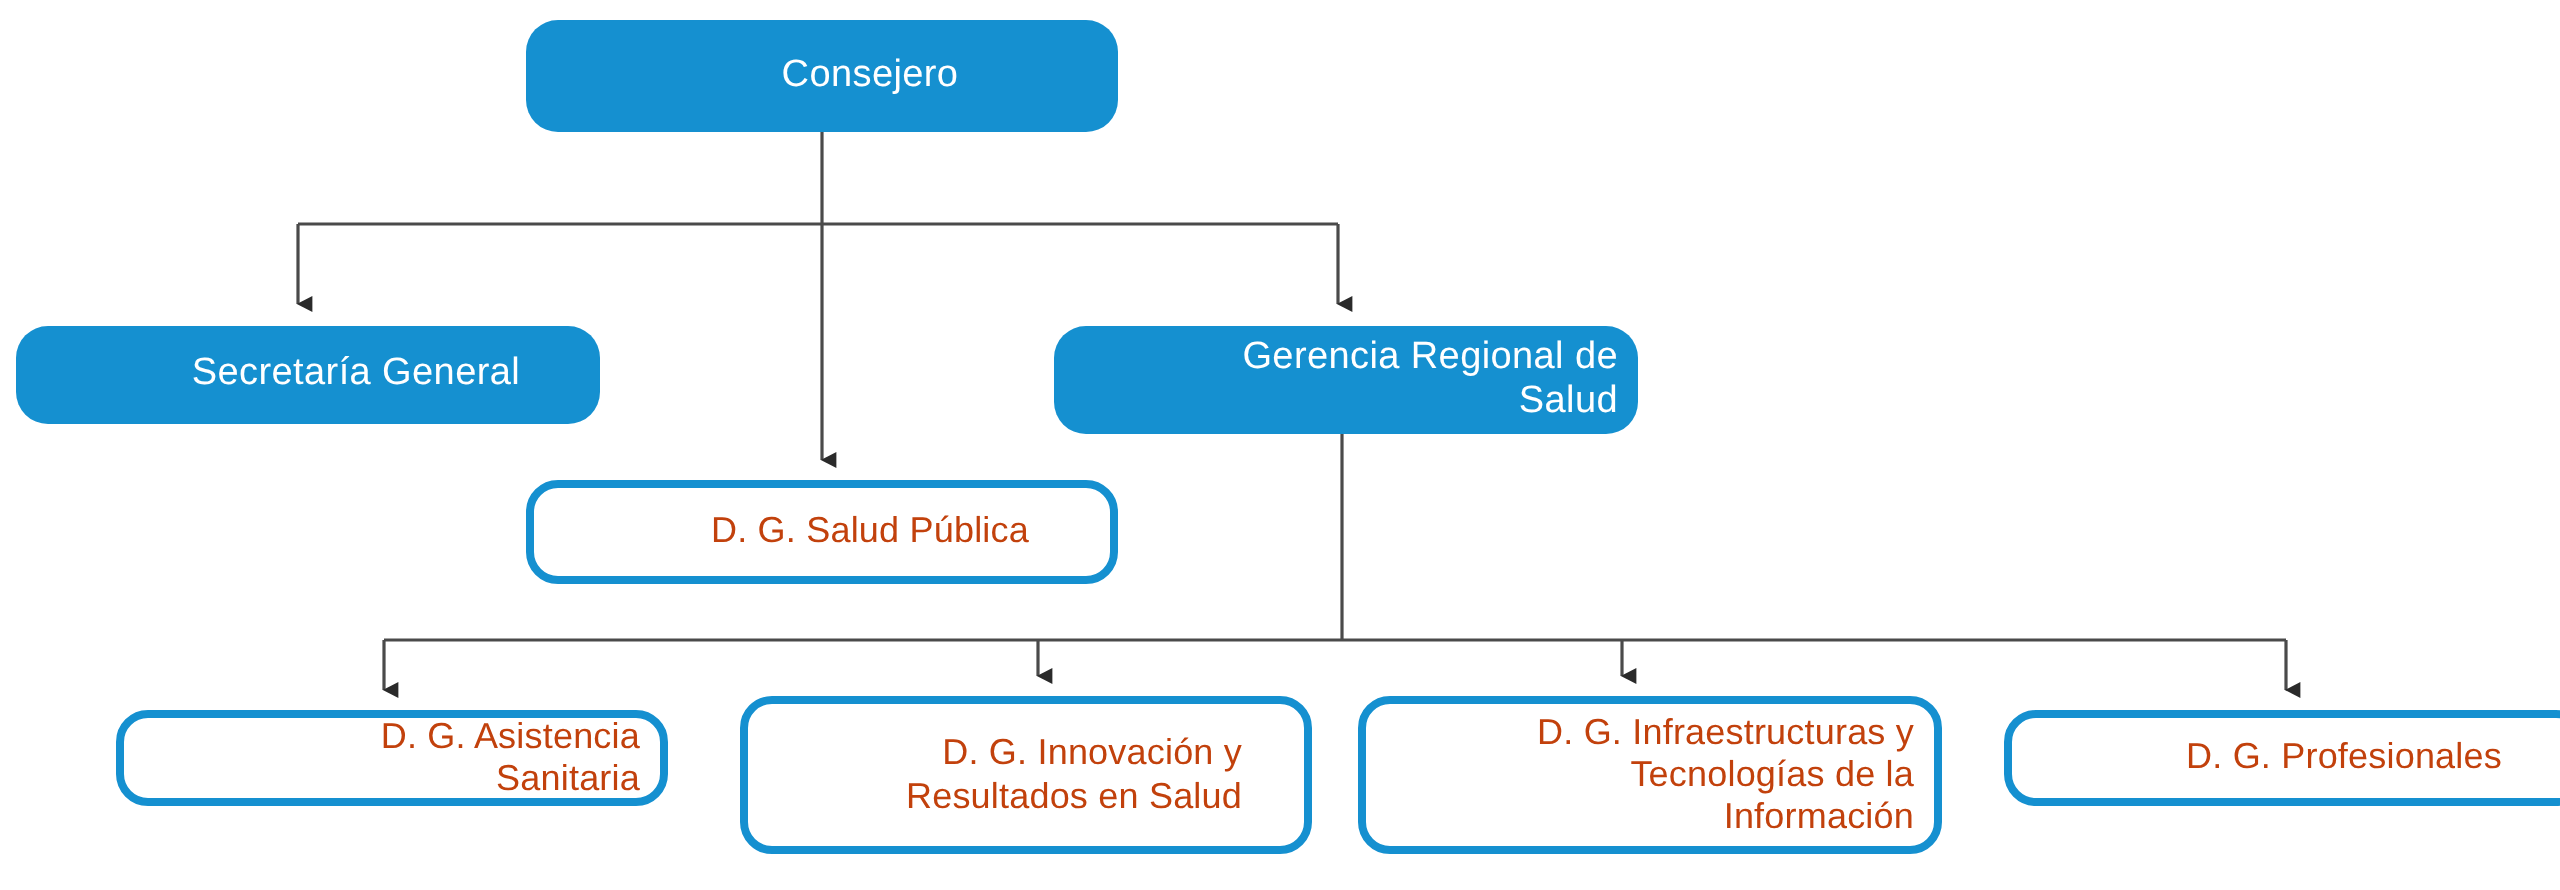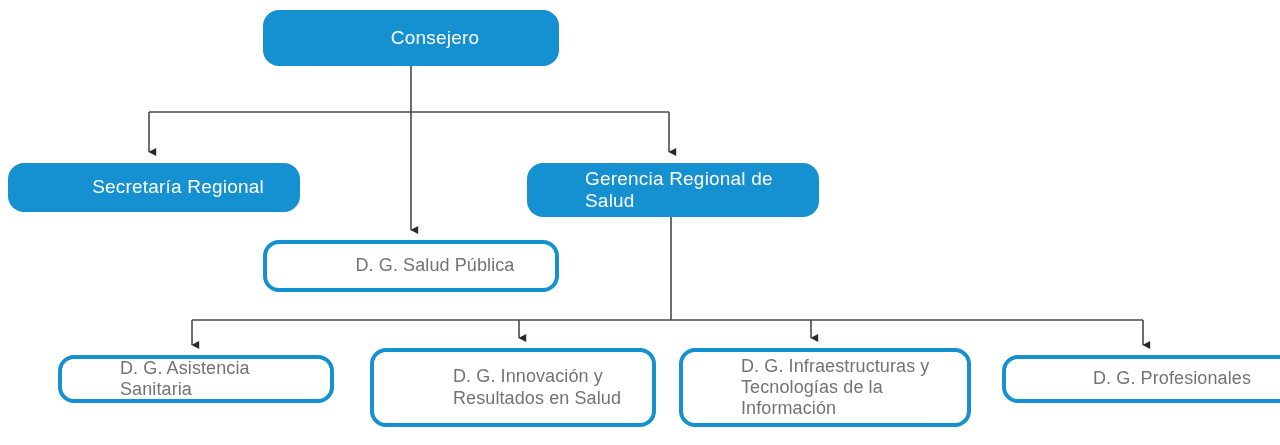"Consejero" .node { text-align: left -> right }
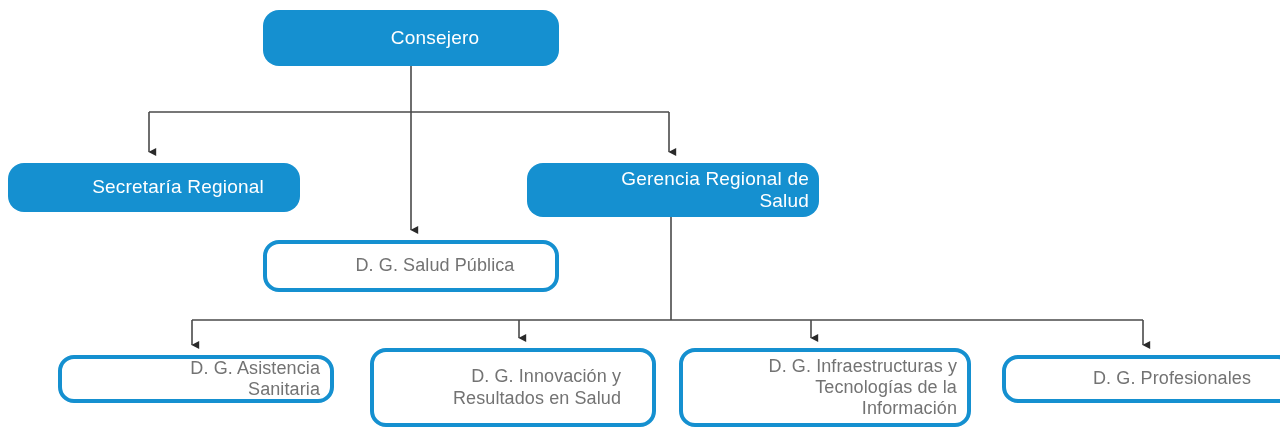"Secretaría Regional" span.node-label { text: Regional -> General }
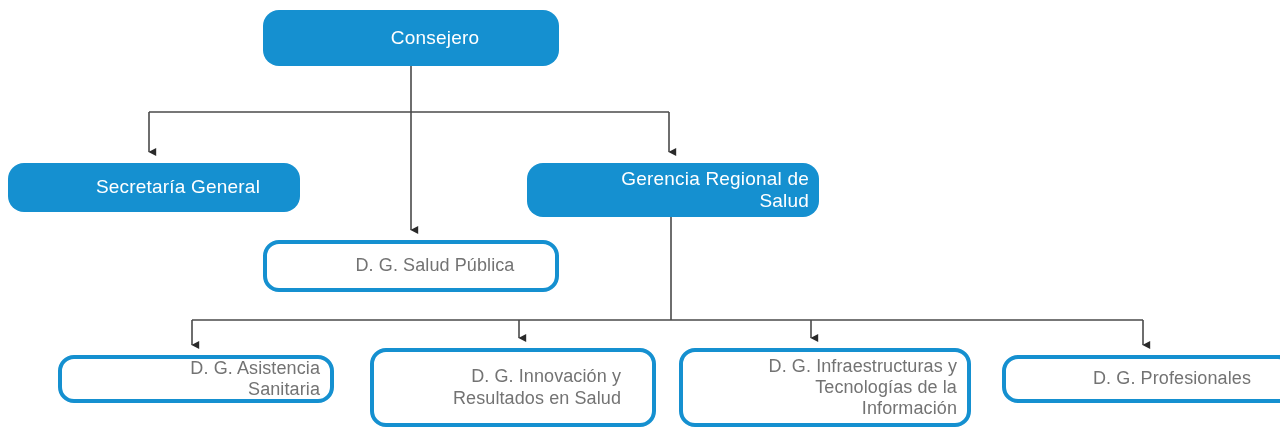"D. G. Salud Pública" .node-outlined { color: #737373 -> #c2410c }
